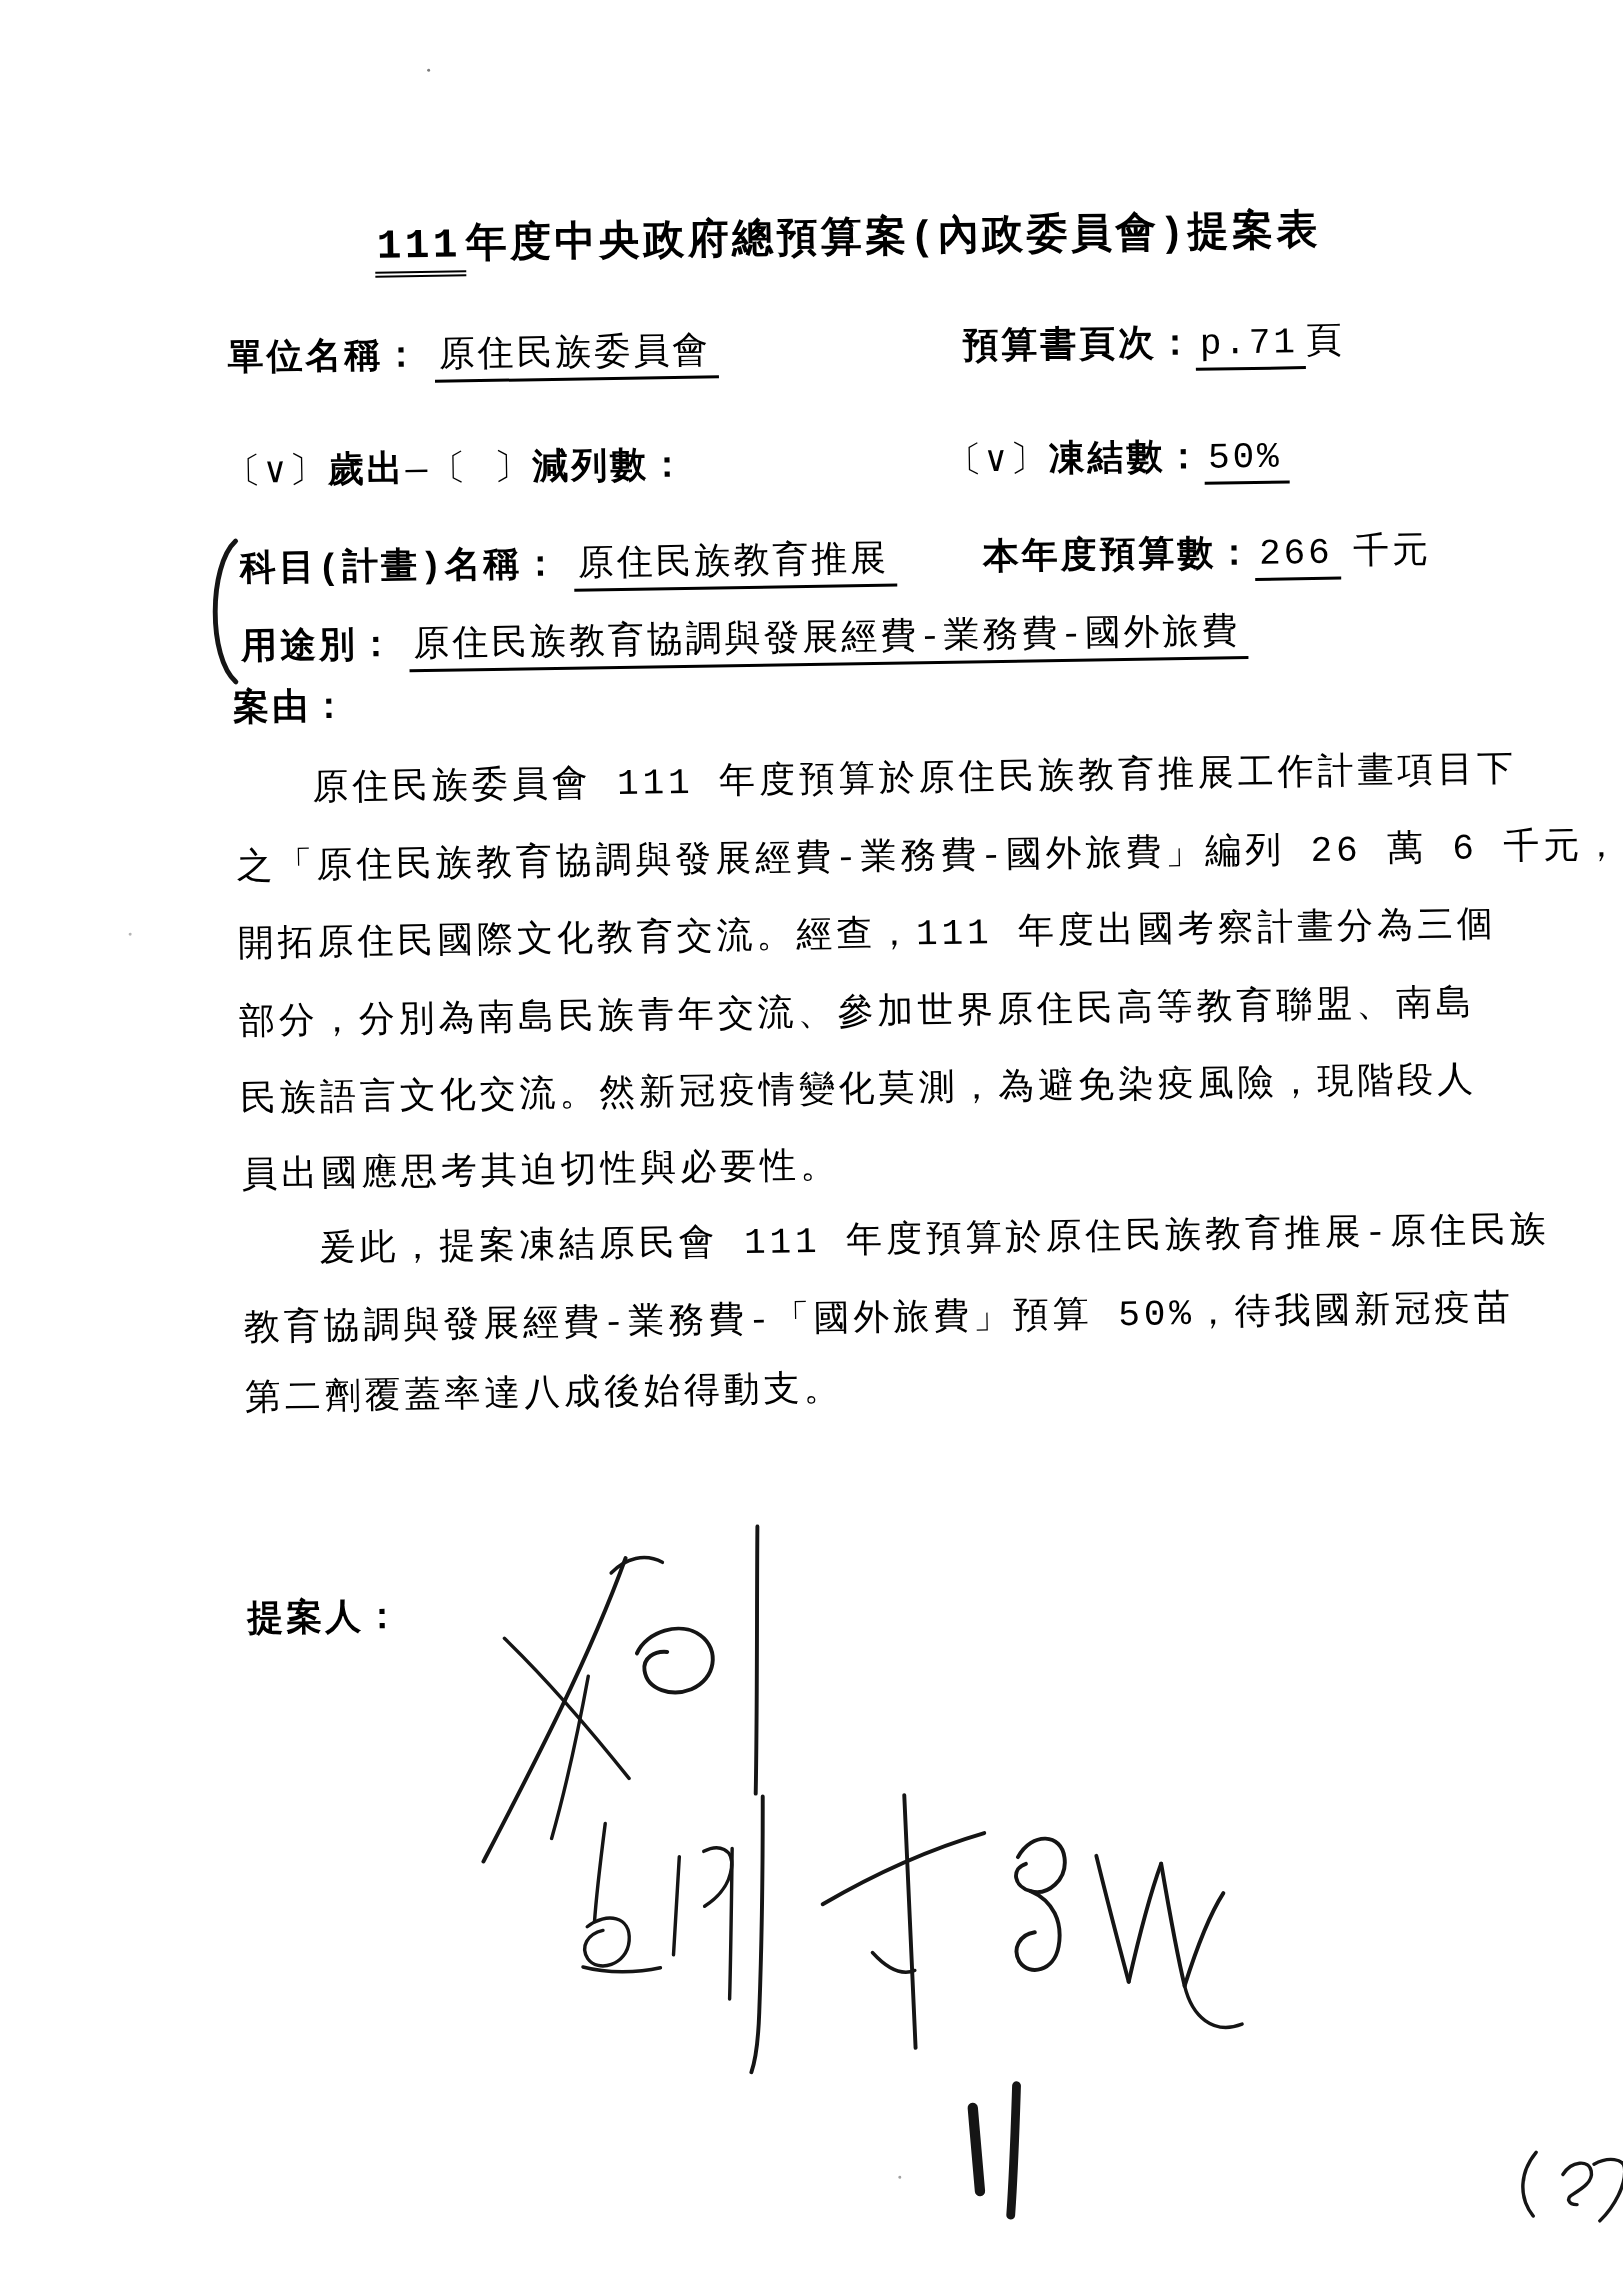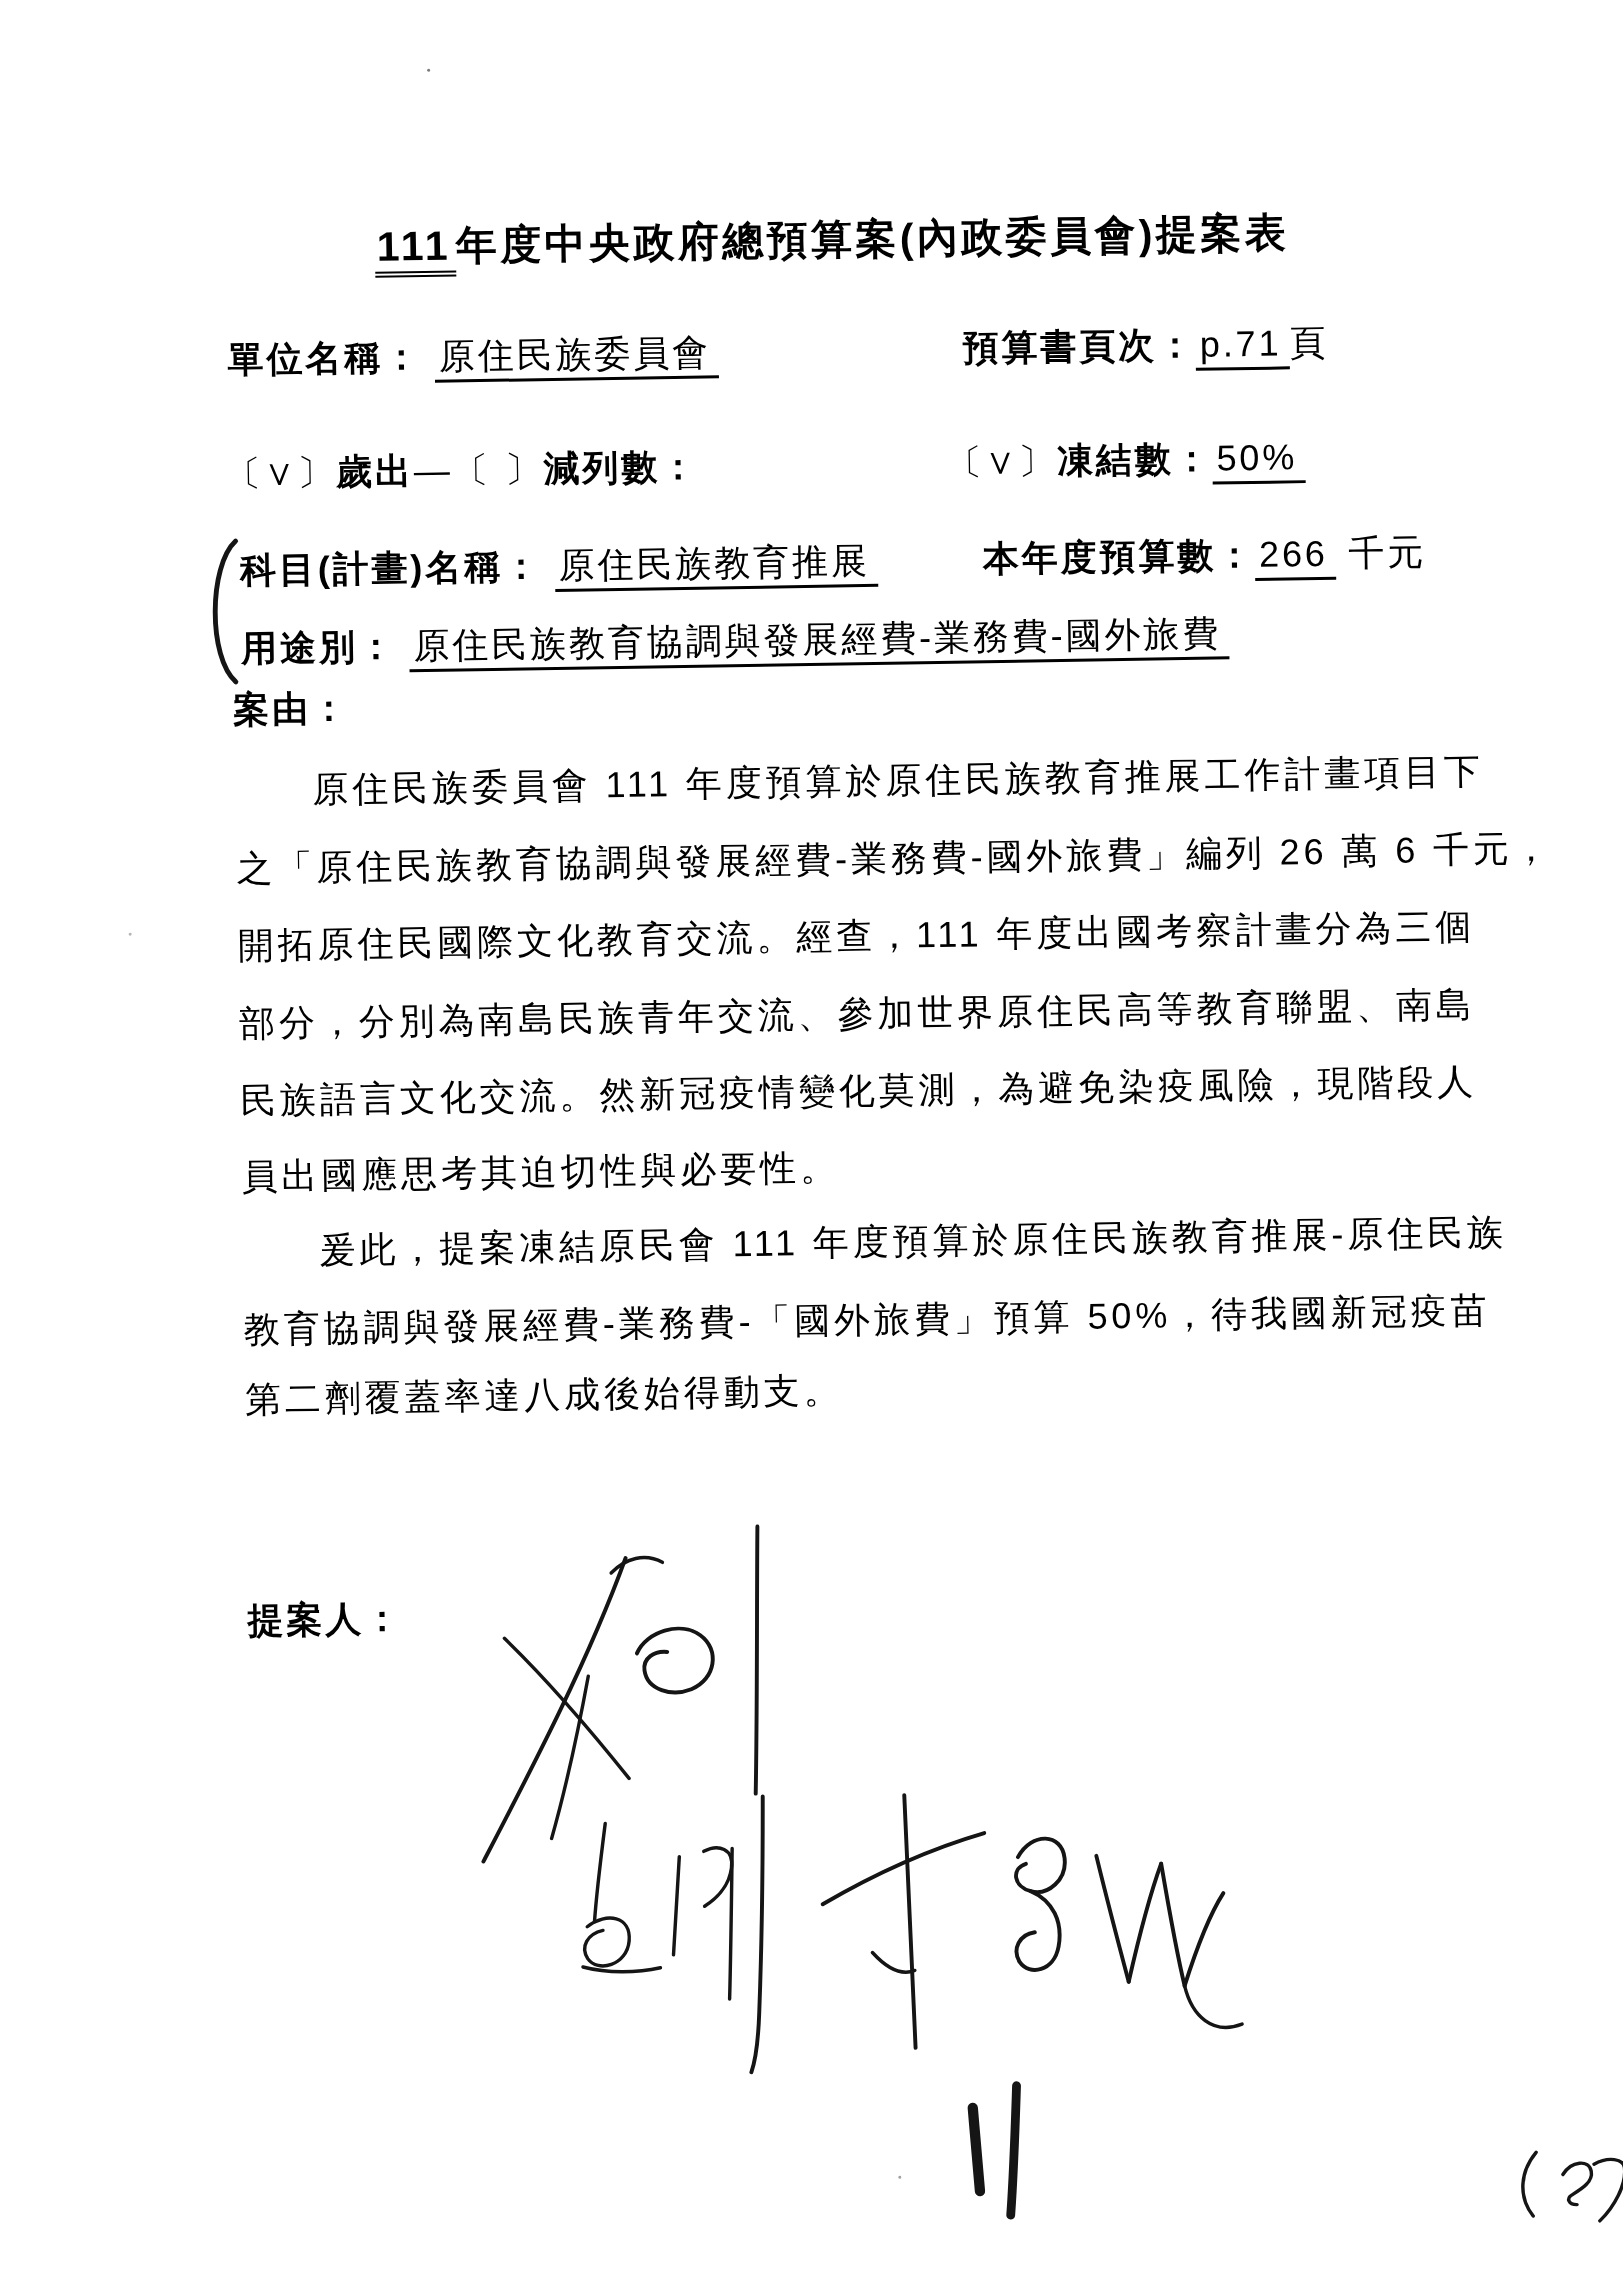"111年度中央政府總預算案(內政委員會)提案表" .page { font-family: Liberation Sans, sans-serif -> Liberation Mono, monospace }
